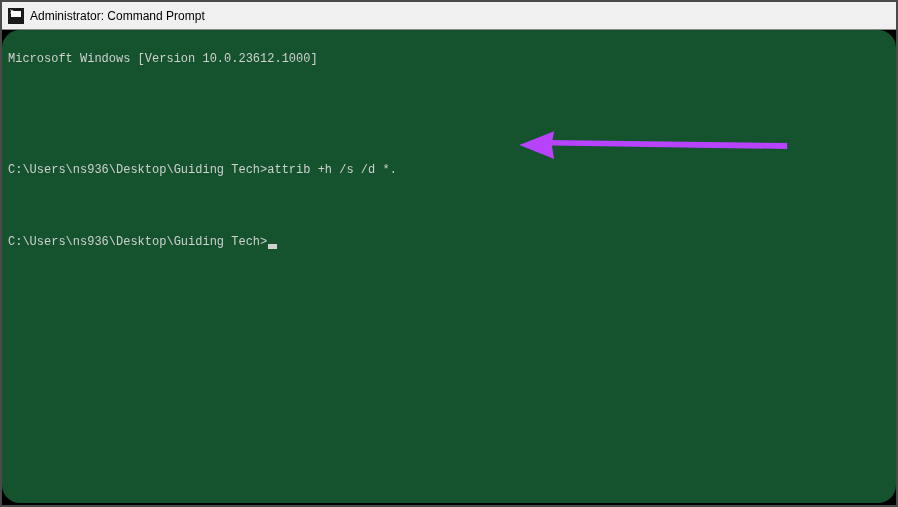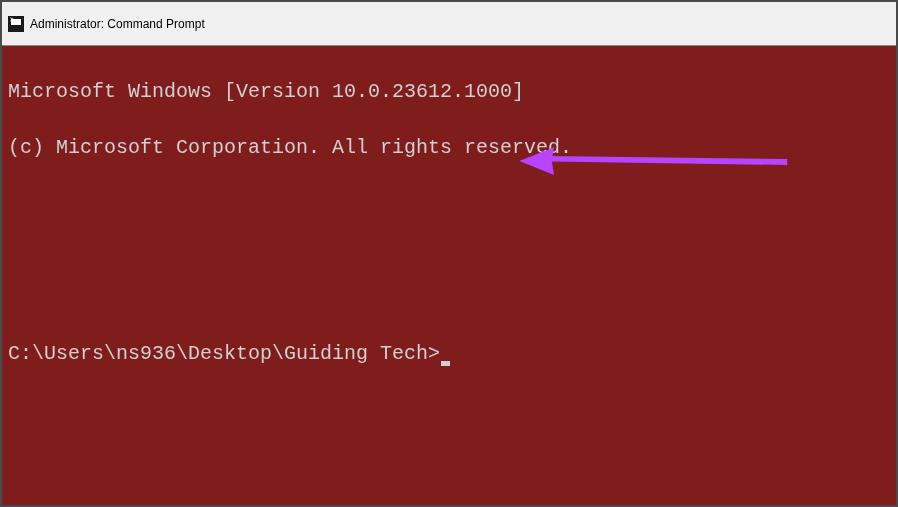"Administrator: Command Prompt" .titlebar { height: 44px -> 28px }
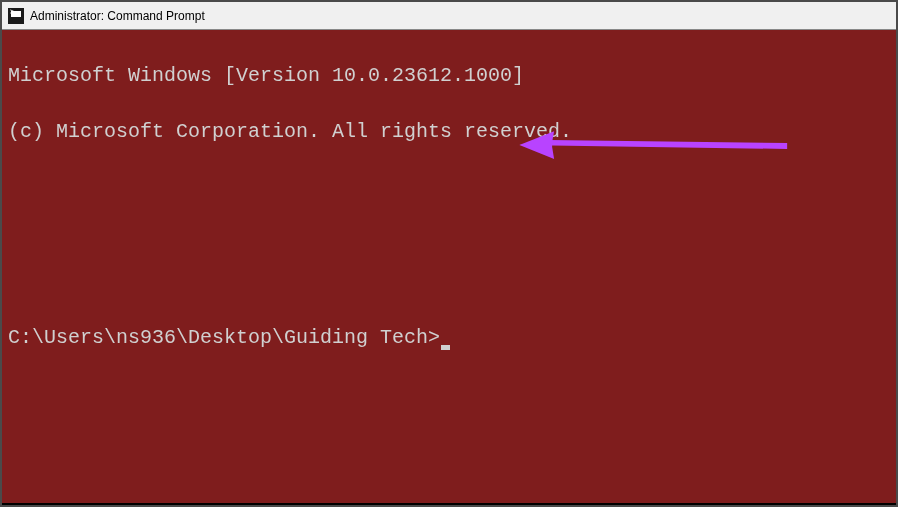"Microsoft Windows [Version" .terminal { background: #7f1d1d -> #14532d; border-radius: none -> 18px; font-size: 20px -> 12px }
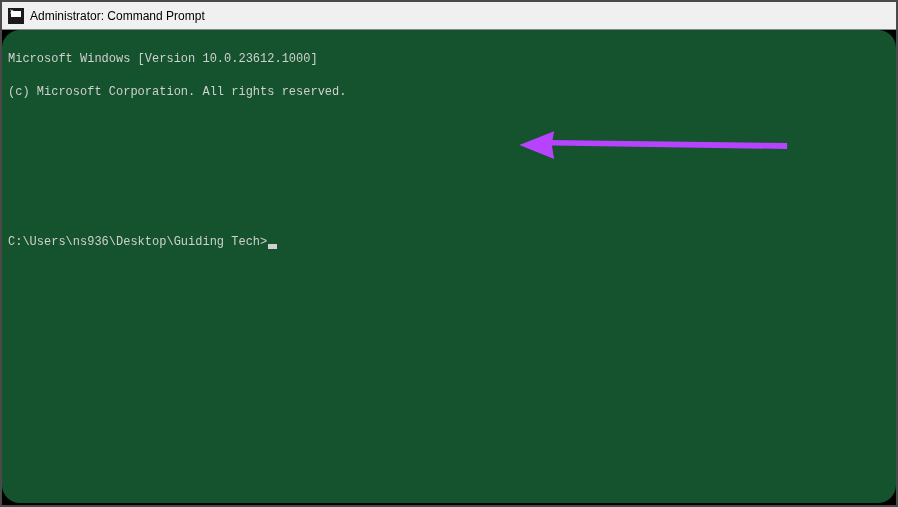"(c) Microsoft Corporation. All rights" span.line { html: <span>(c) Microsoft Corporation. All rights reserved.</span> -> none }
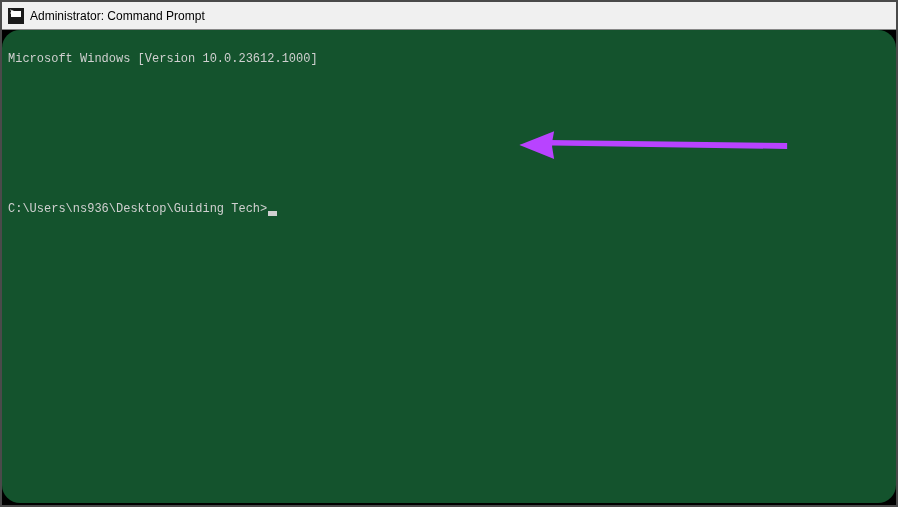"C:\Users\ns936\Desktop\Guiding" span.line { html: none -> <span><span>C:\Users\ns936\Desktop\Guiding Tech&gt;</span><span>attrib +h /s /d *.</span></span> }
